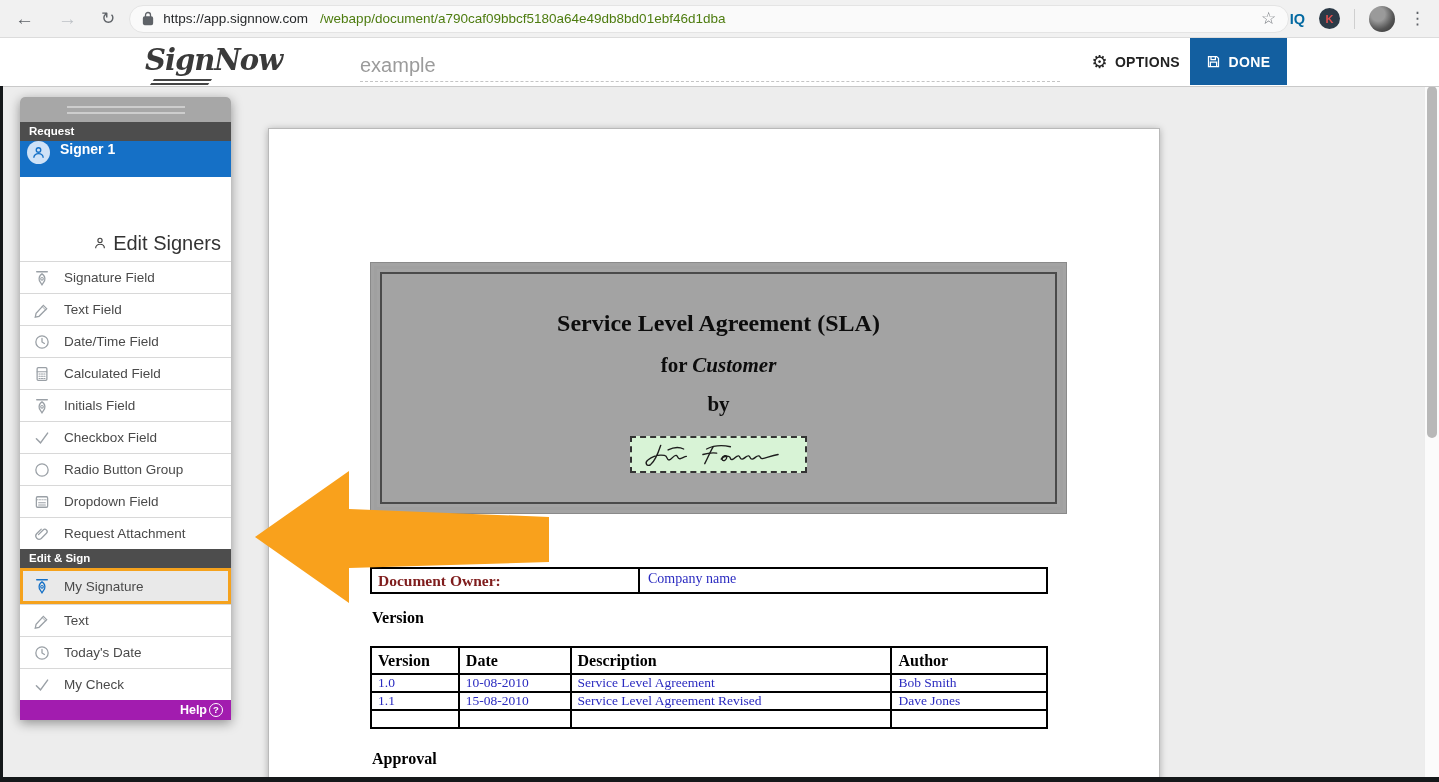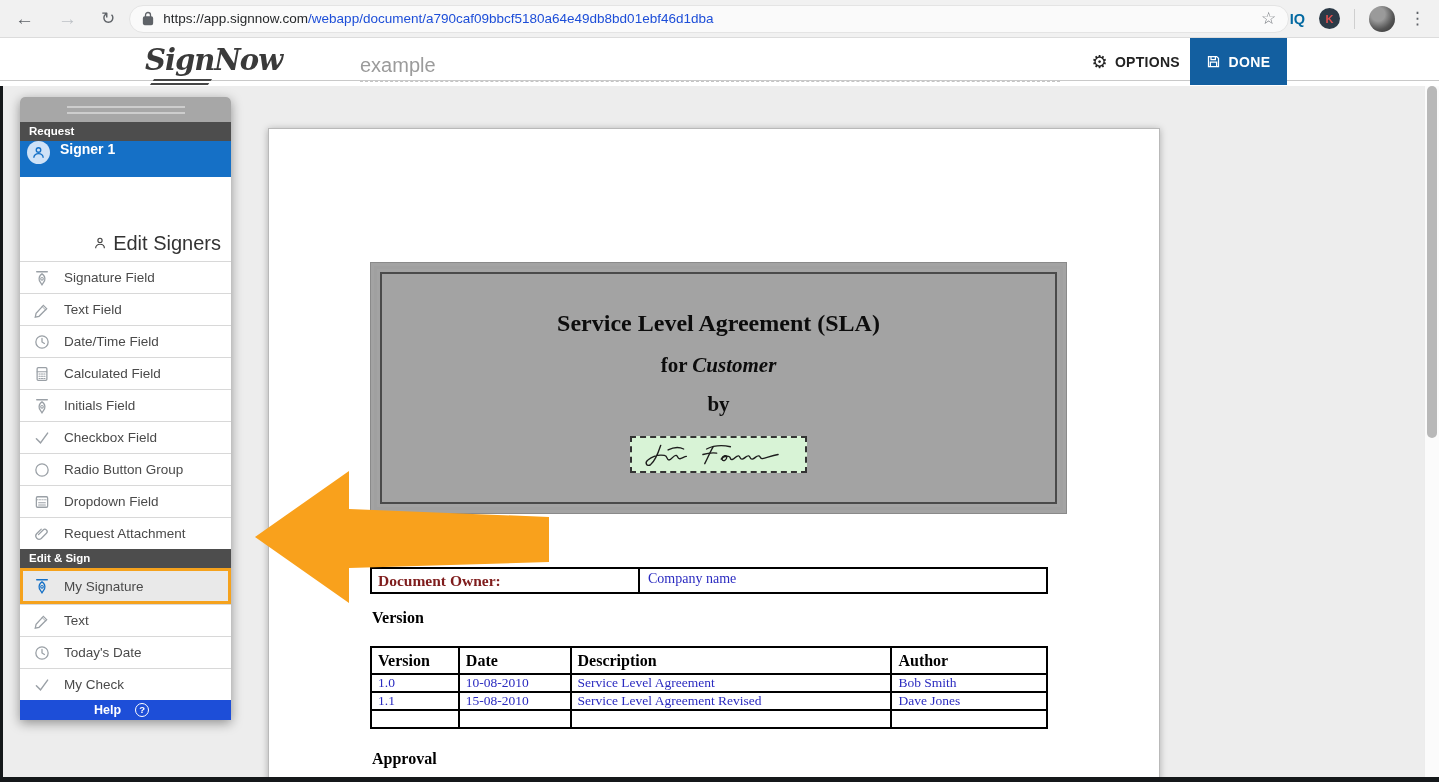"/webapp/document/a790caf09bbcf5180a64e49" .url-path { color: #1d4ed8 -> #4d7c0f; margin-left: none -> 12px }
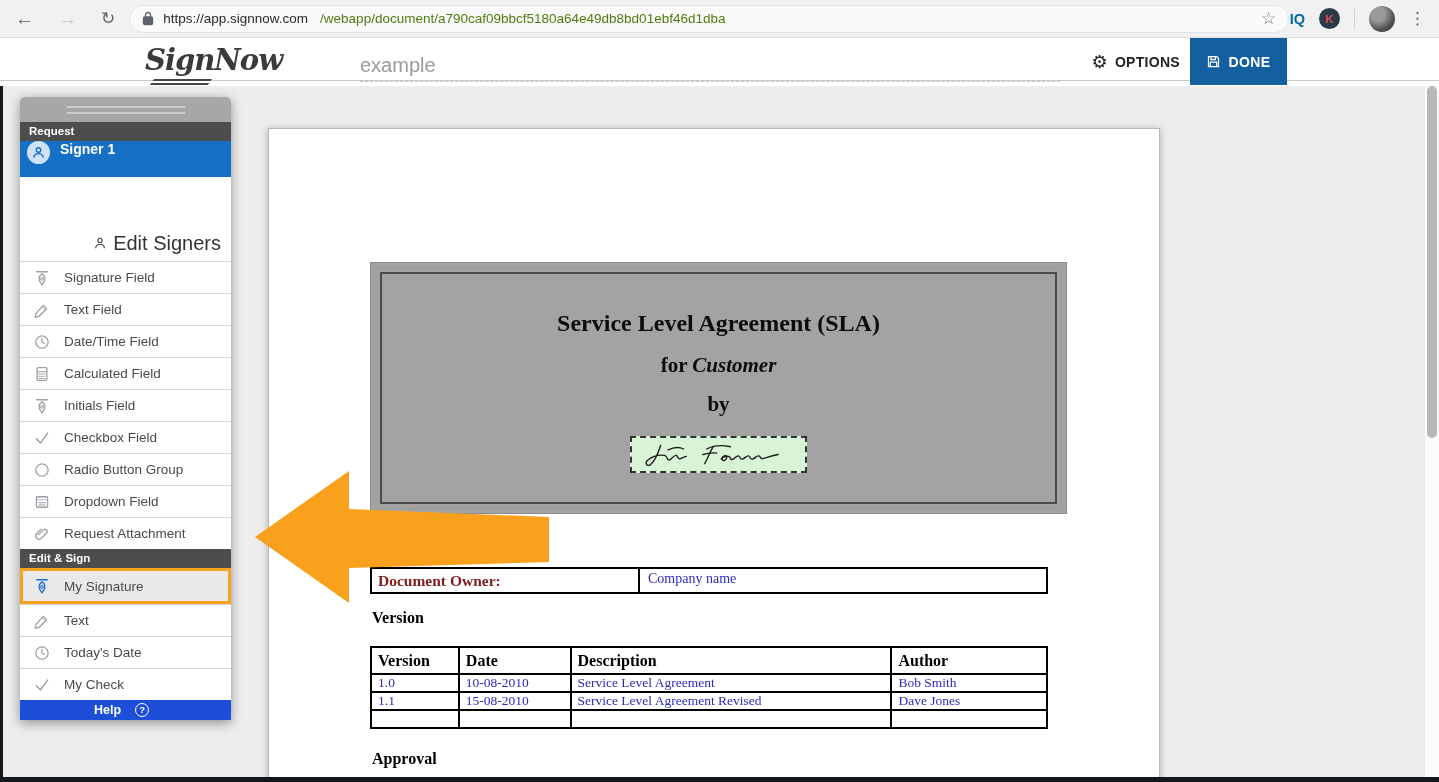"SignNow" .app-header { height: 43px -> 49px }
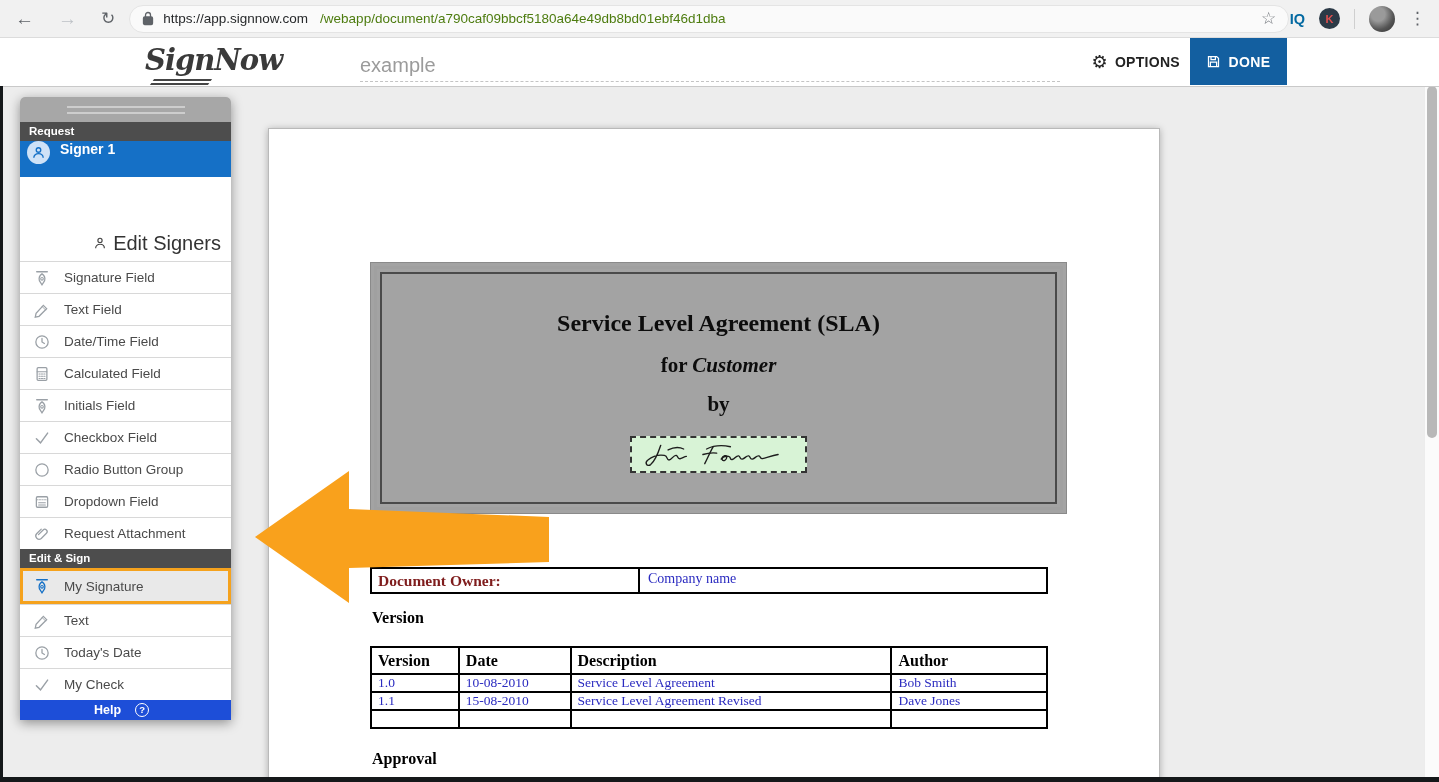"Help" .sb-help { background: #1d4ed8 -> #a21caf; gap: 14px -> 2px; justify-content: center -> flex-end }
